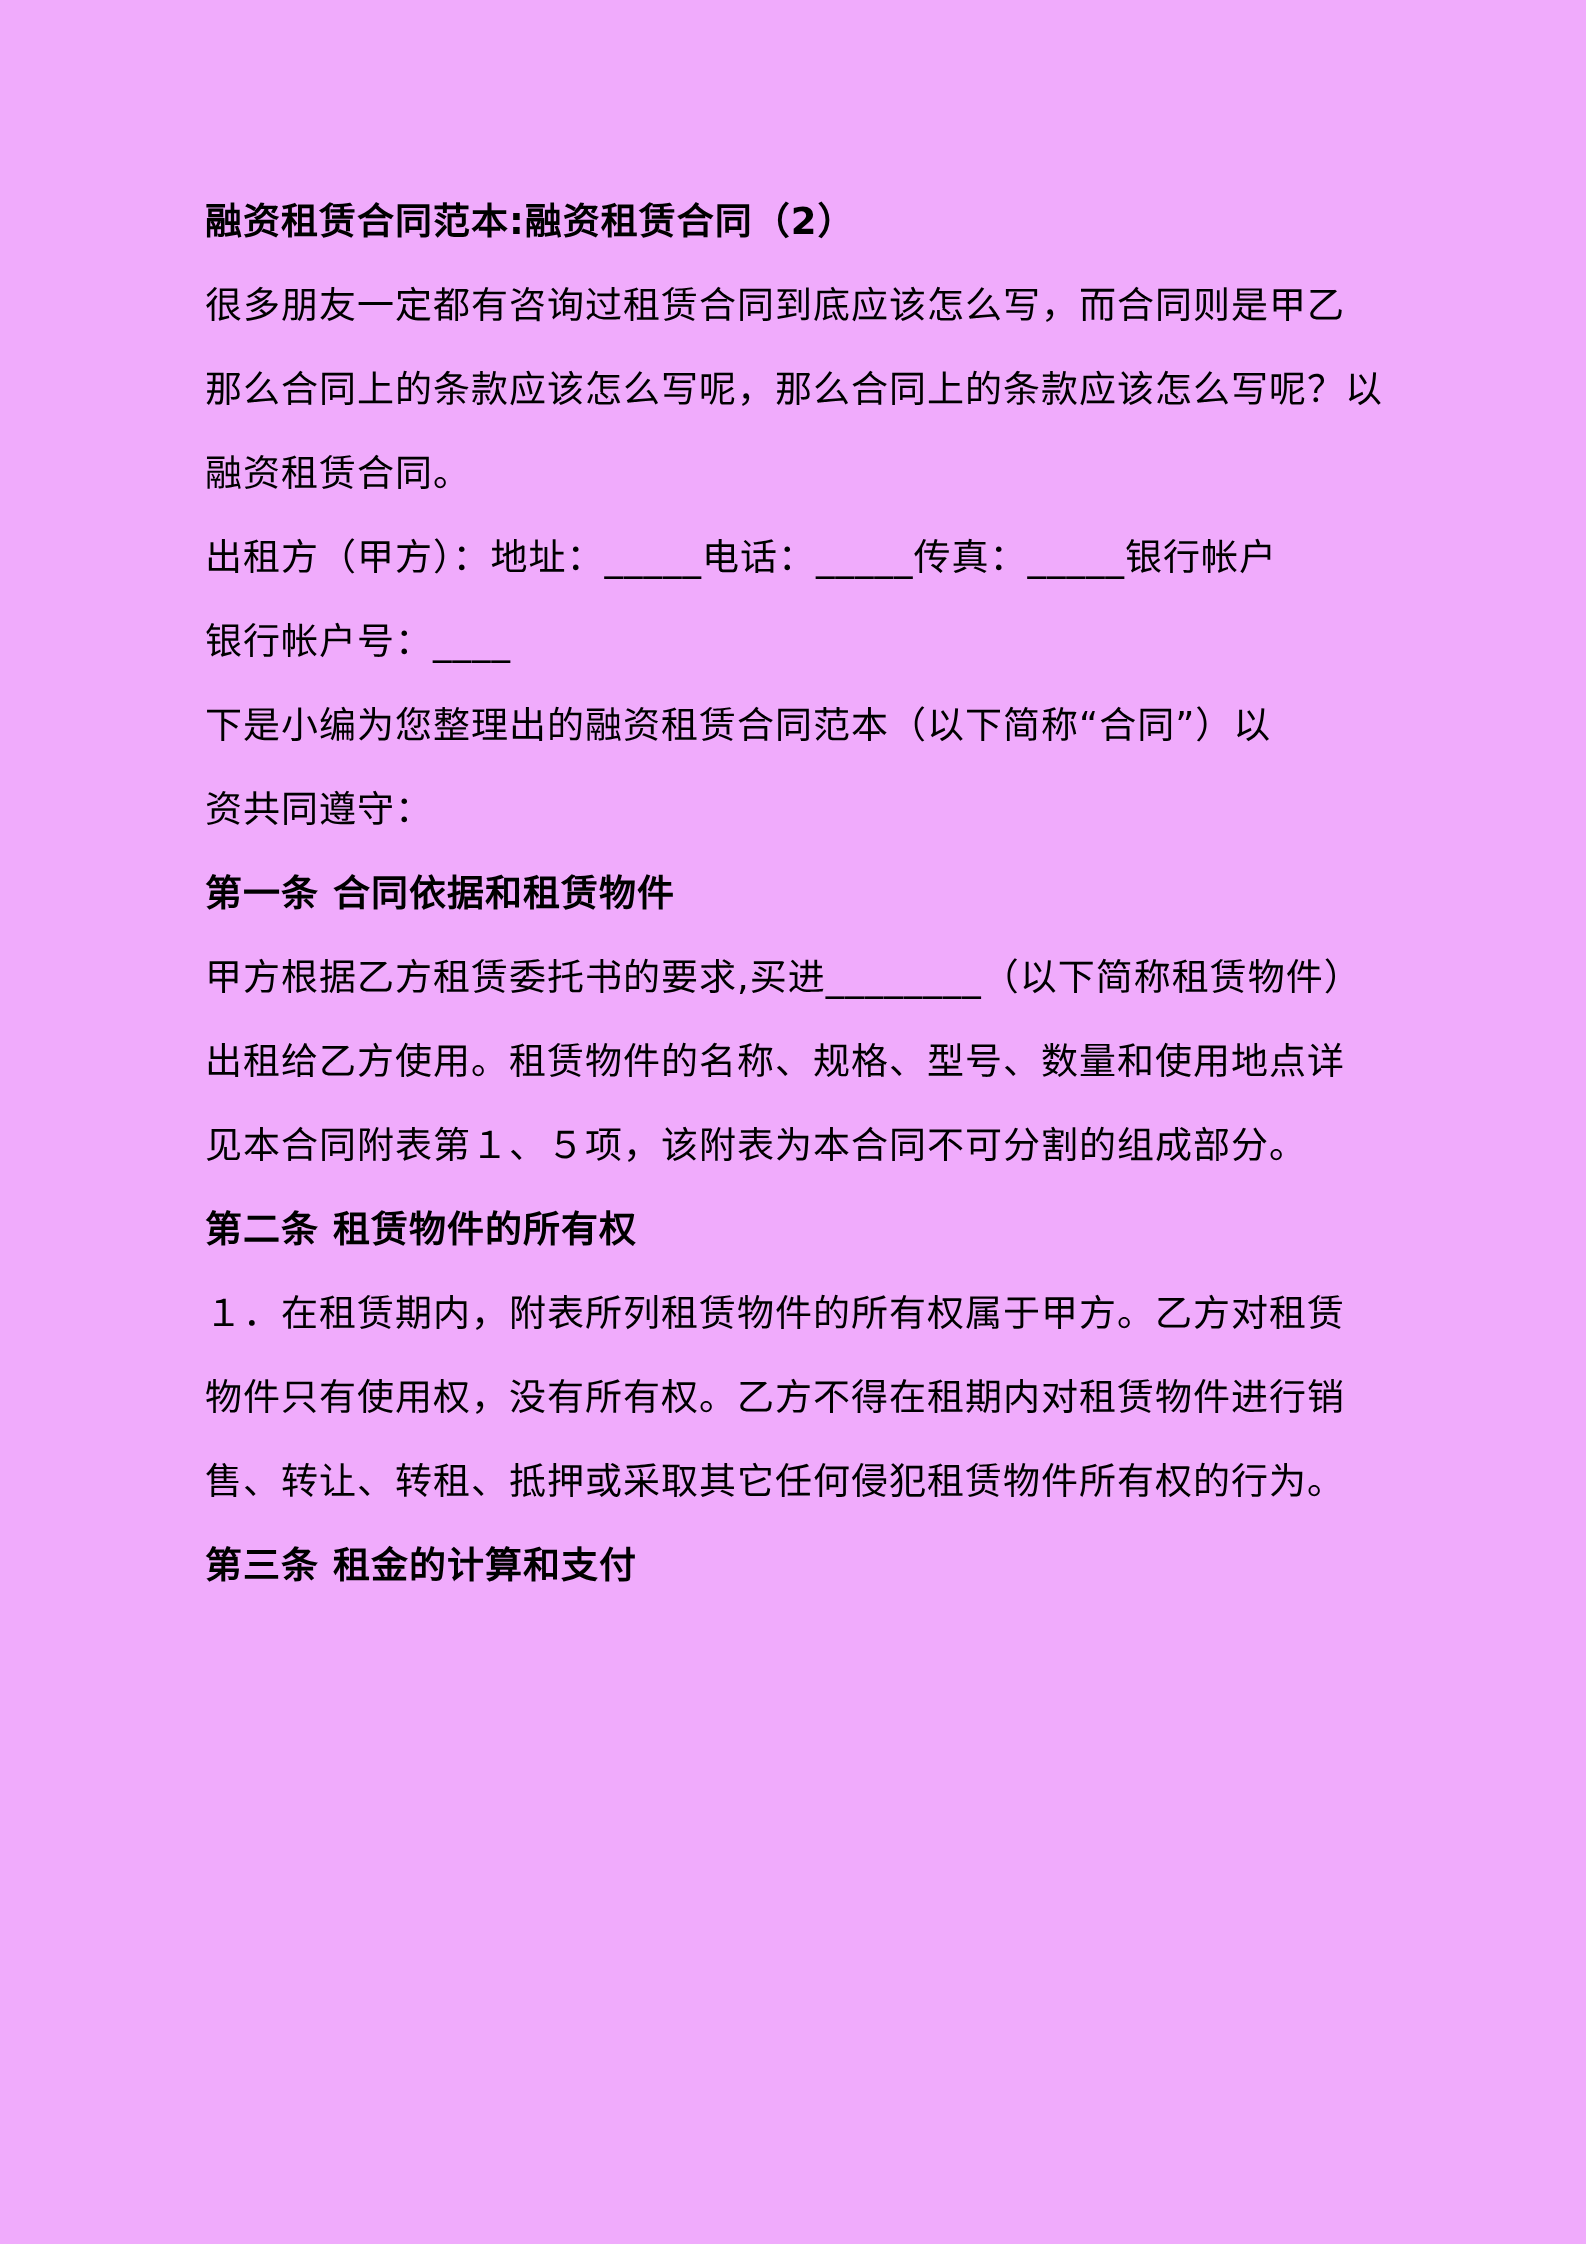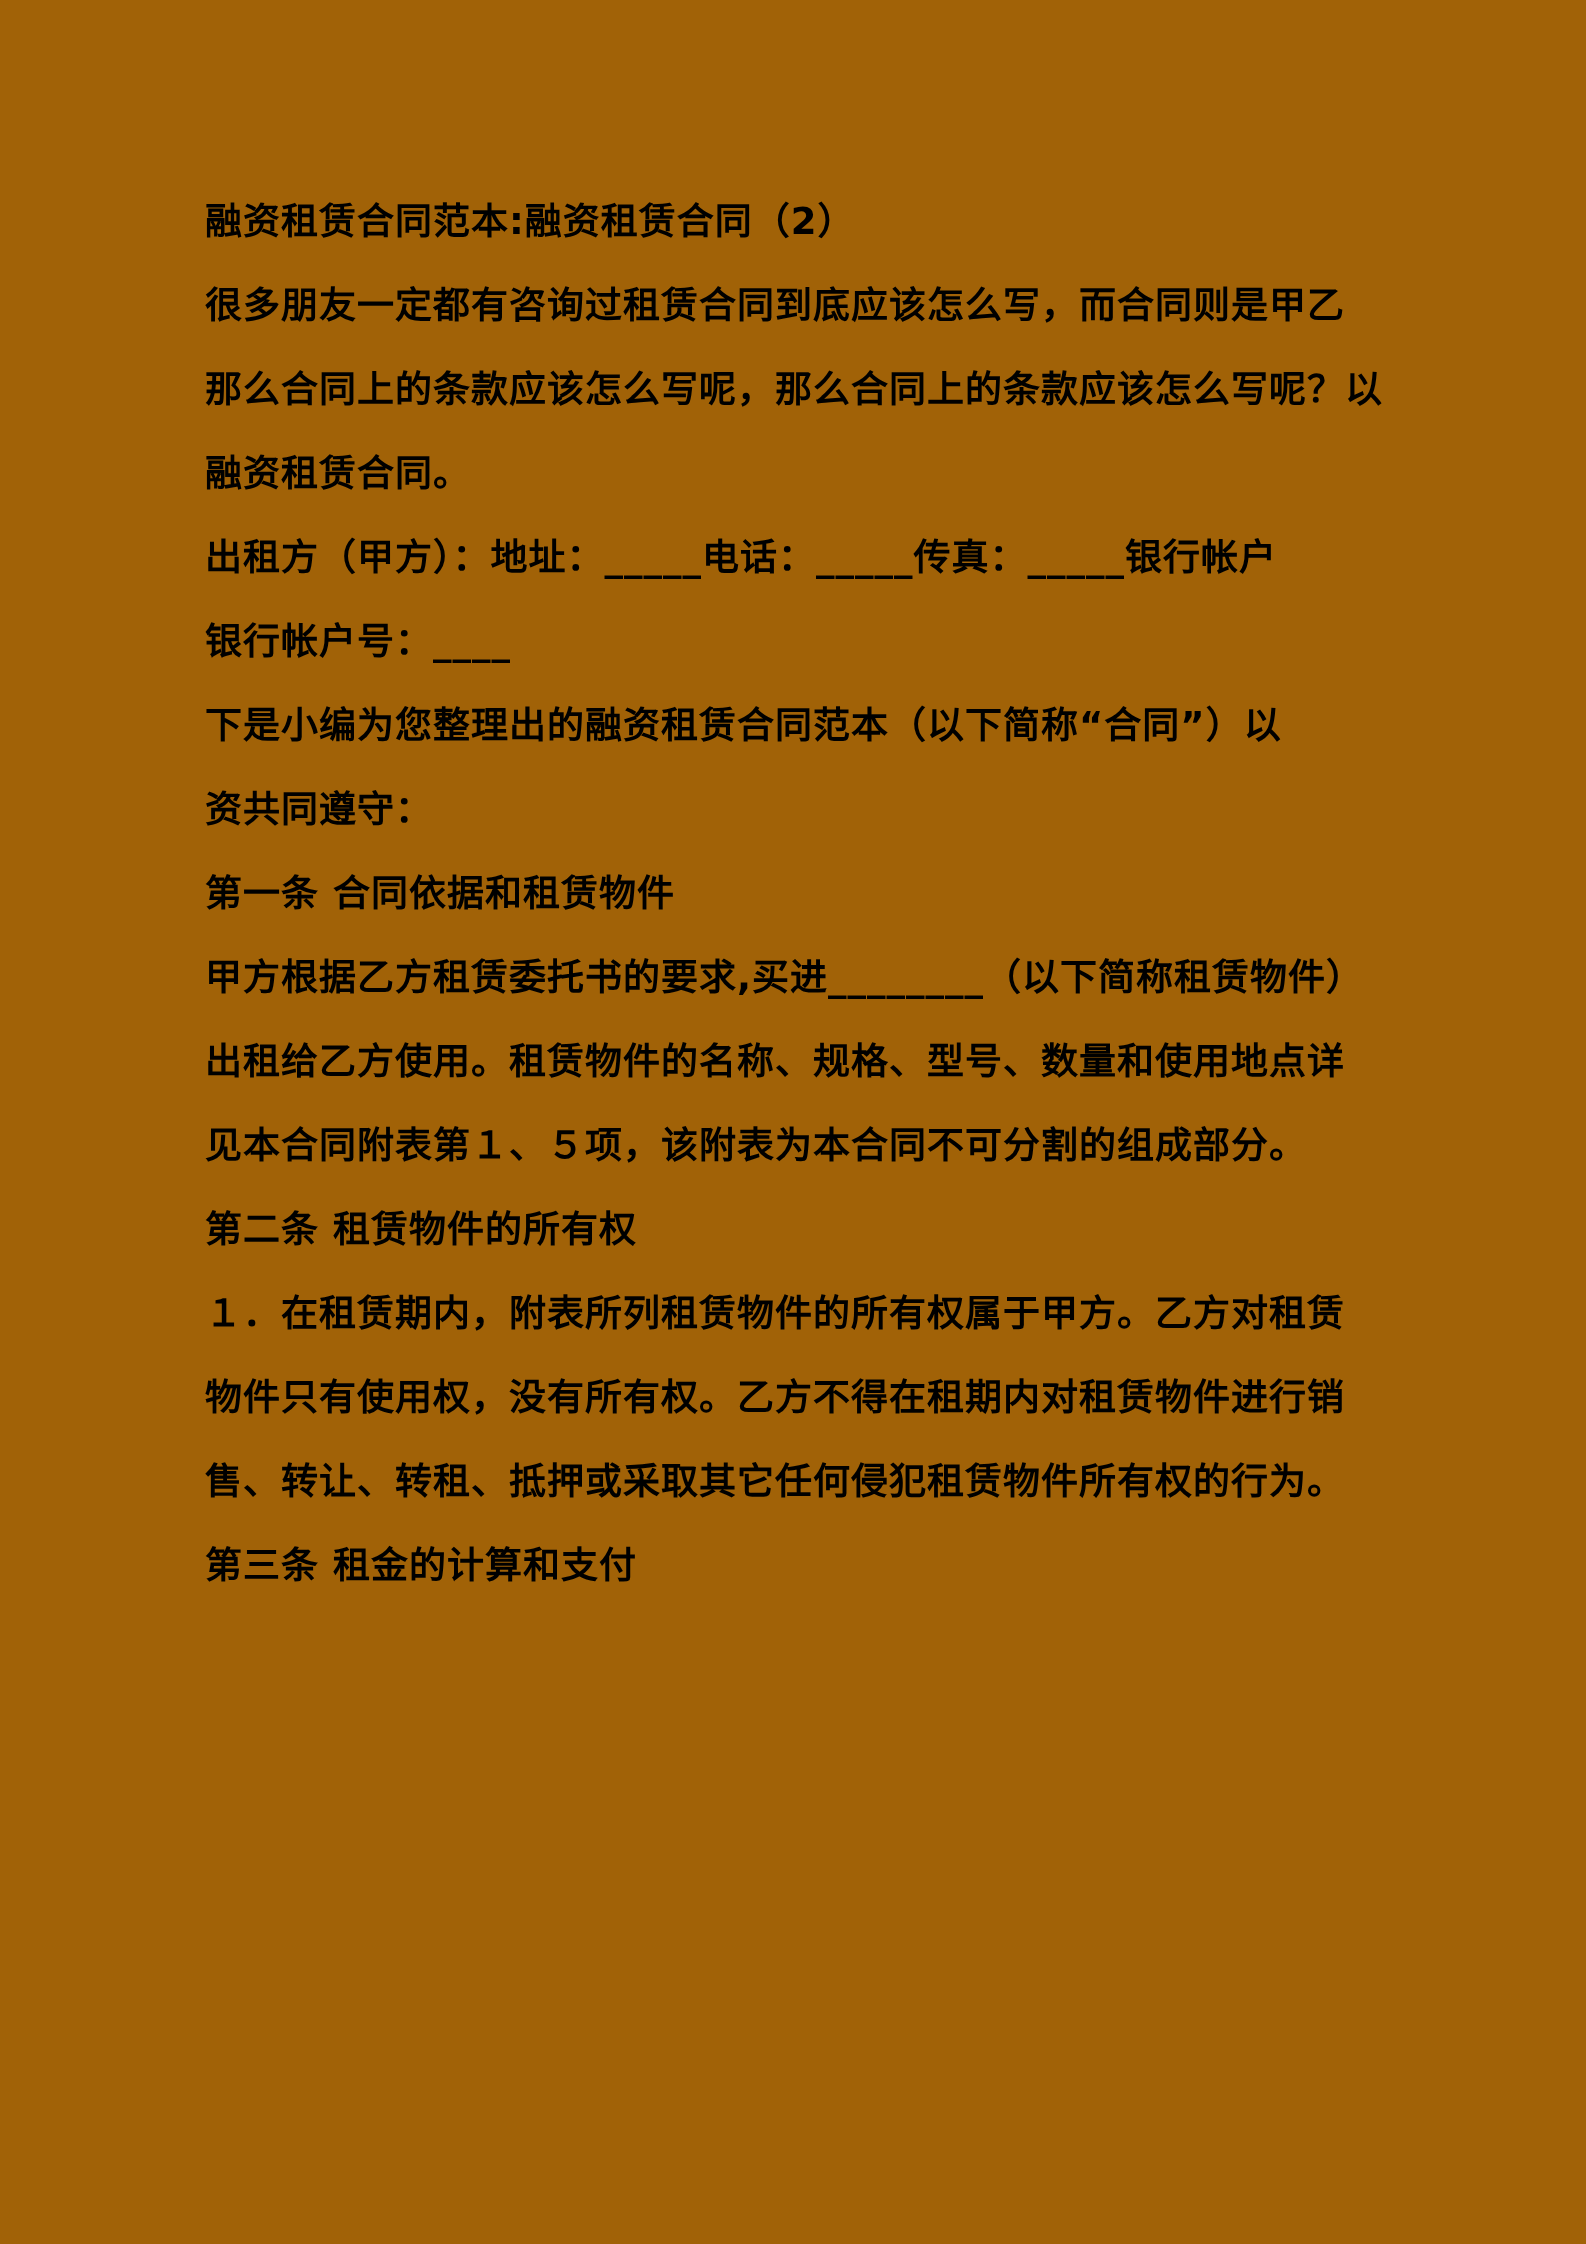"融资租赁合同范本:融资租赁合同（2）" .page { background: #a16207 -> #f0abfc }
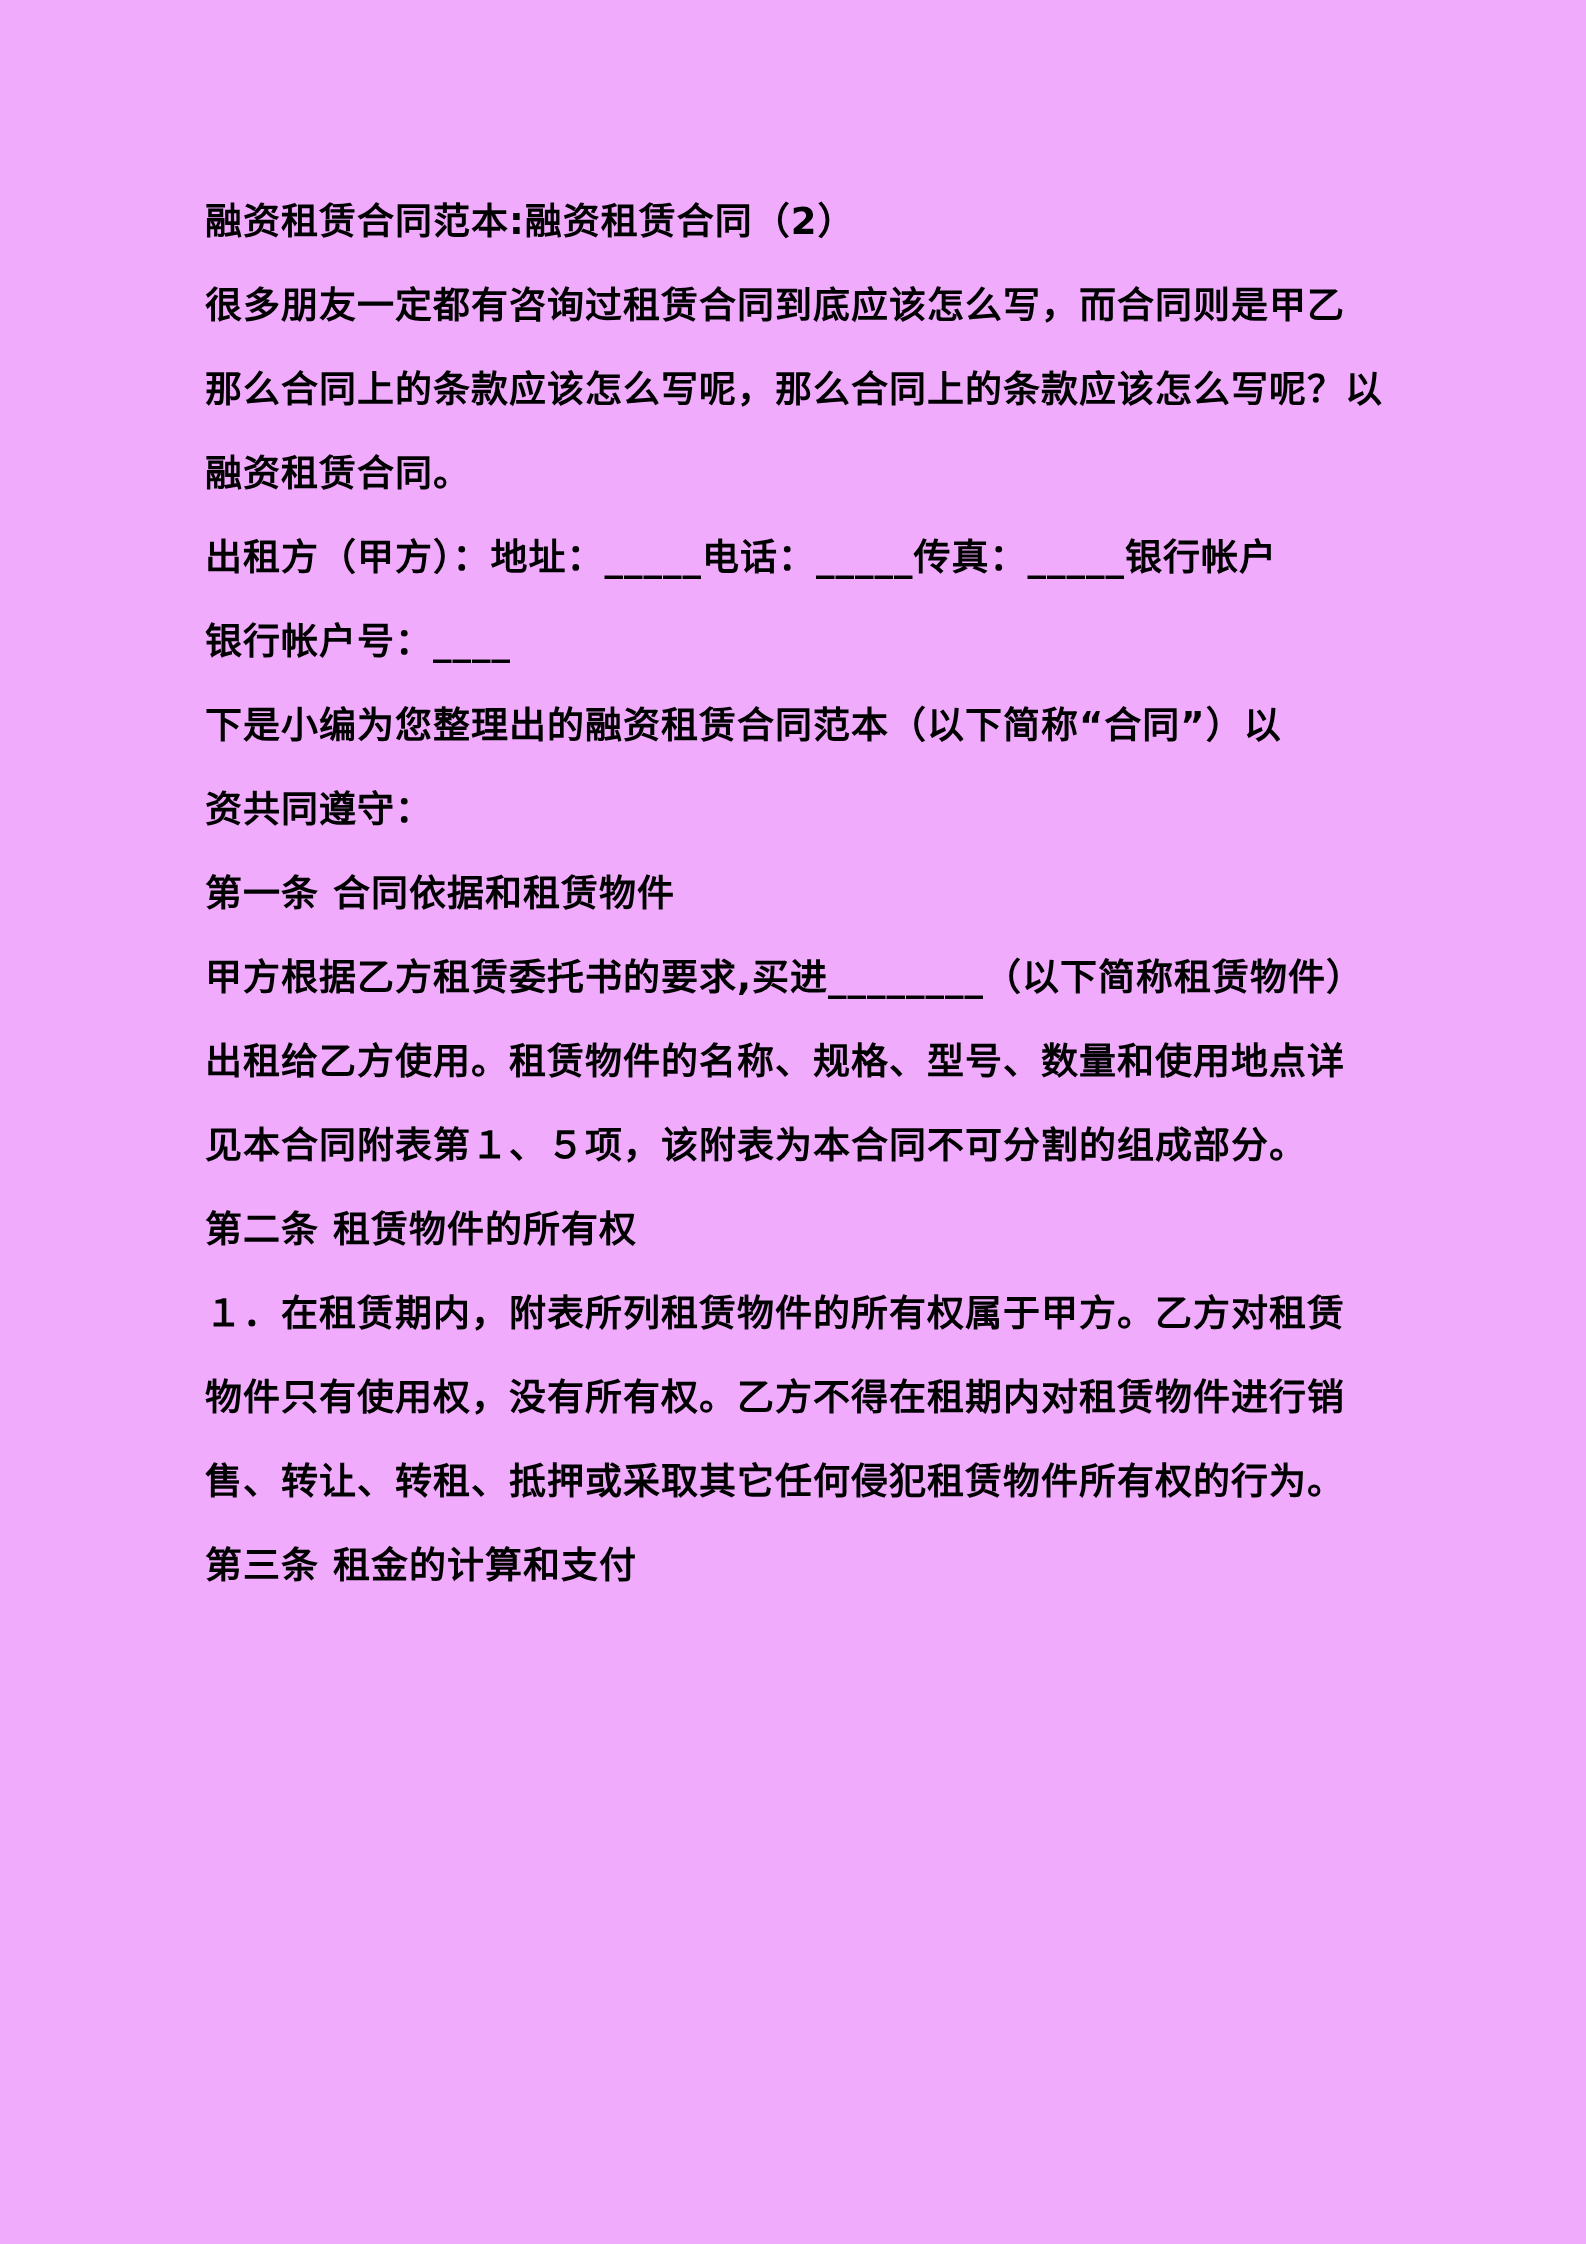"很多朋友一定都有咨询过租赁合同到底应该怎么写，而合同则是甲乙" .line { font-weight: 700 -> 400 }
